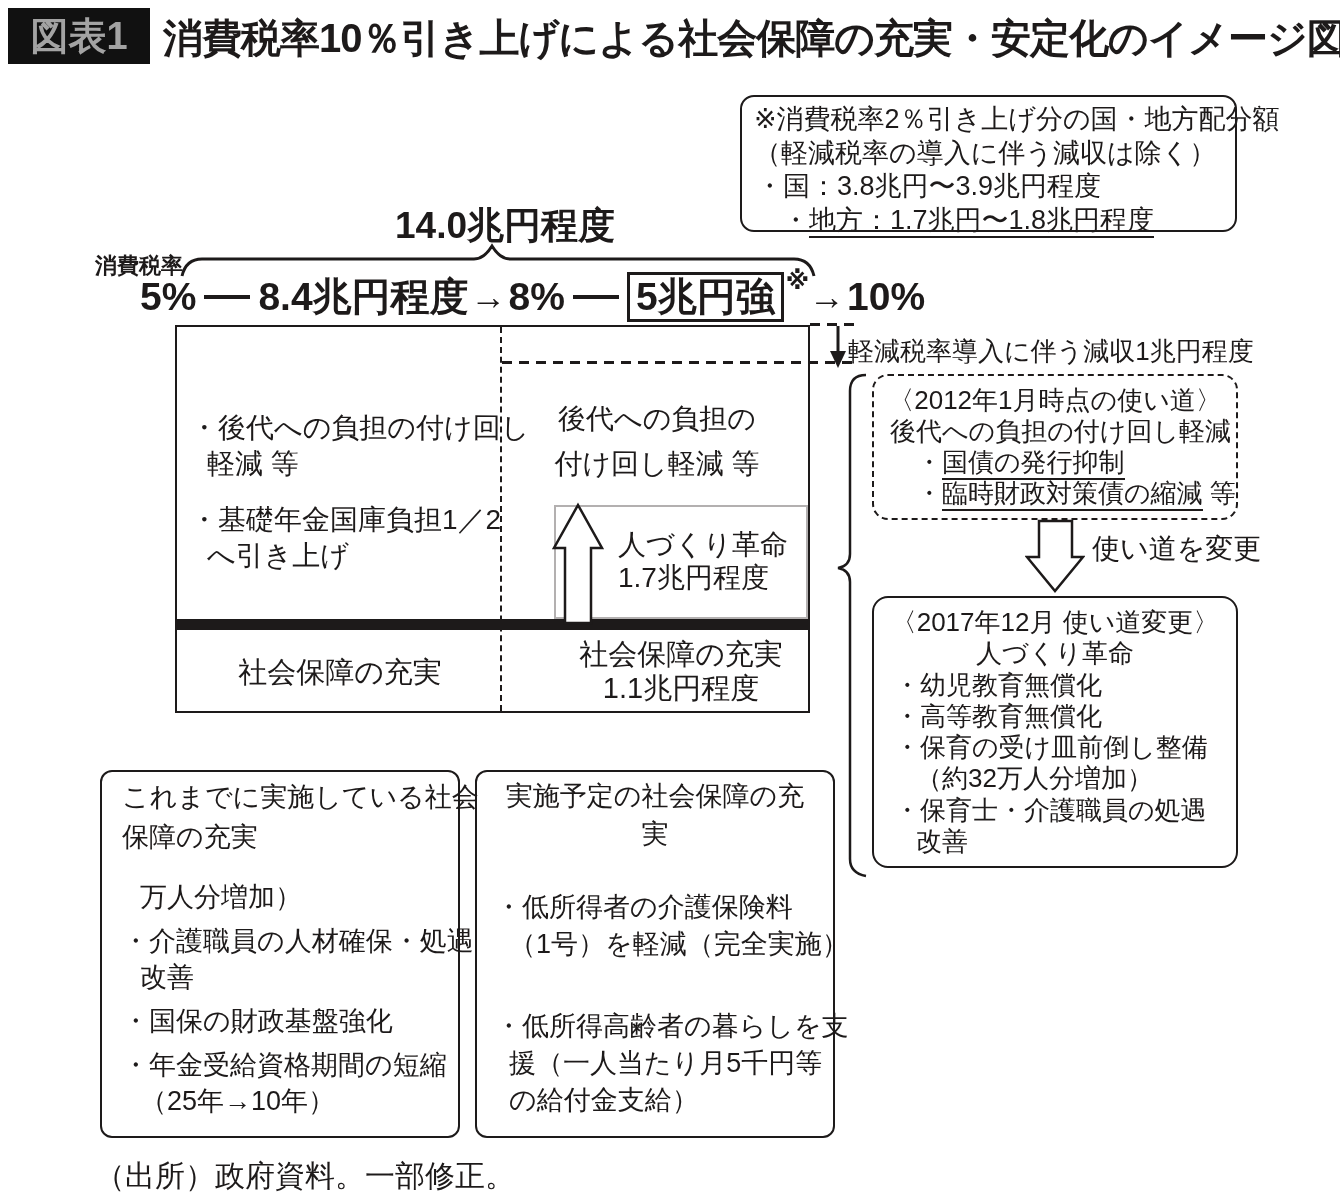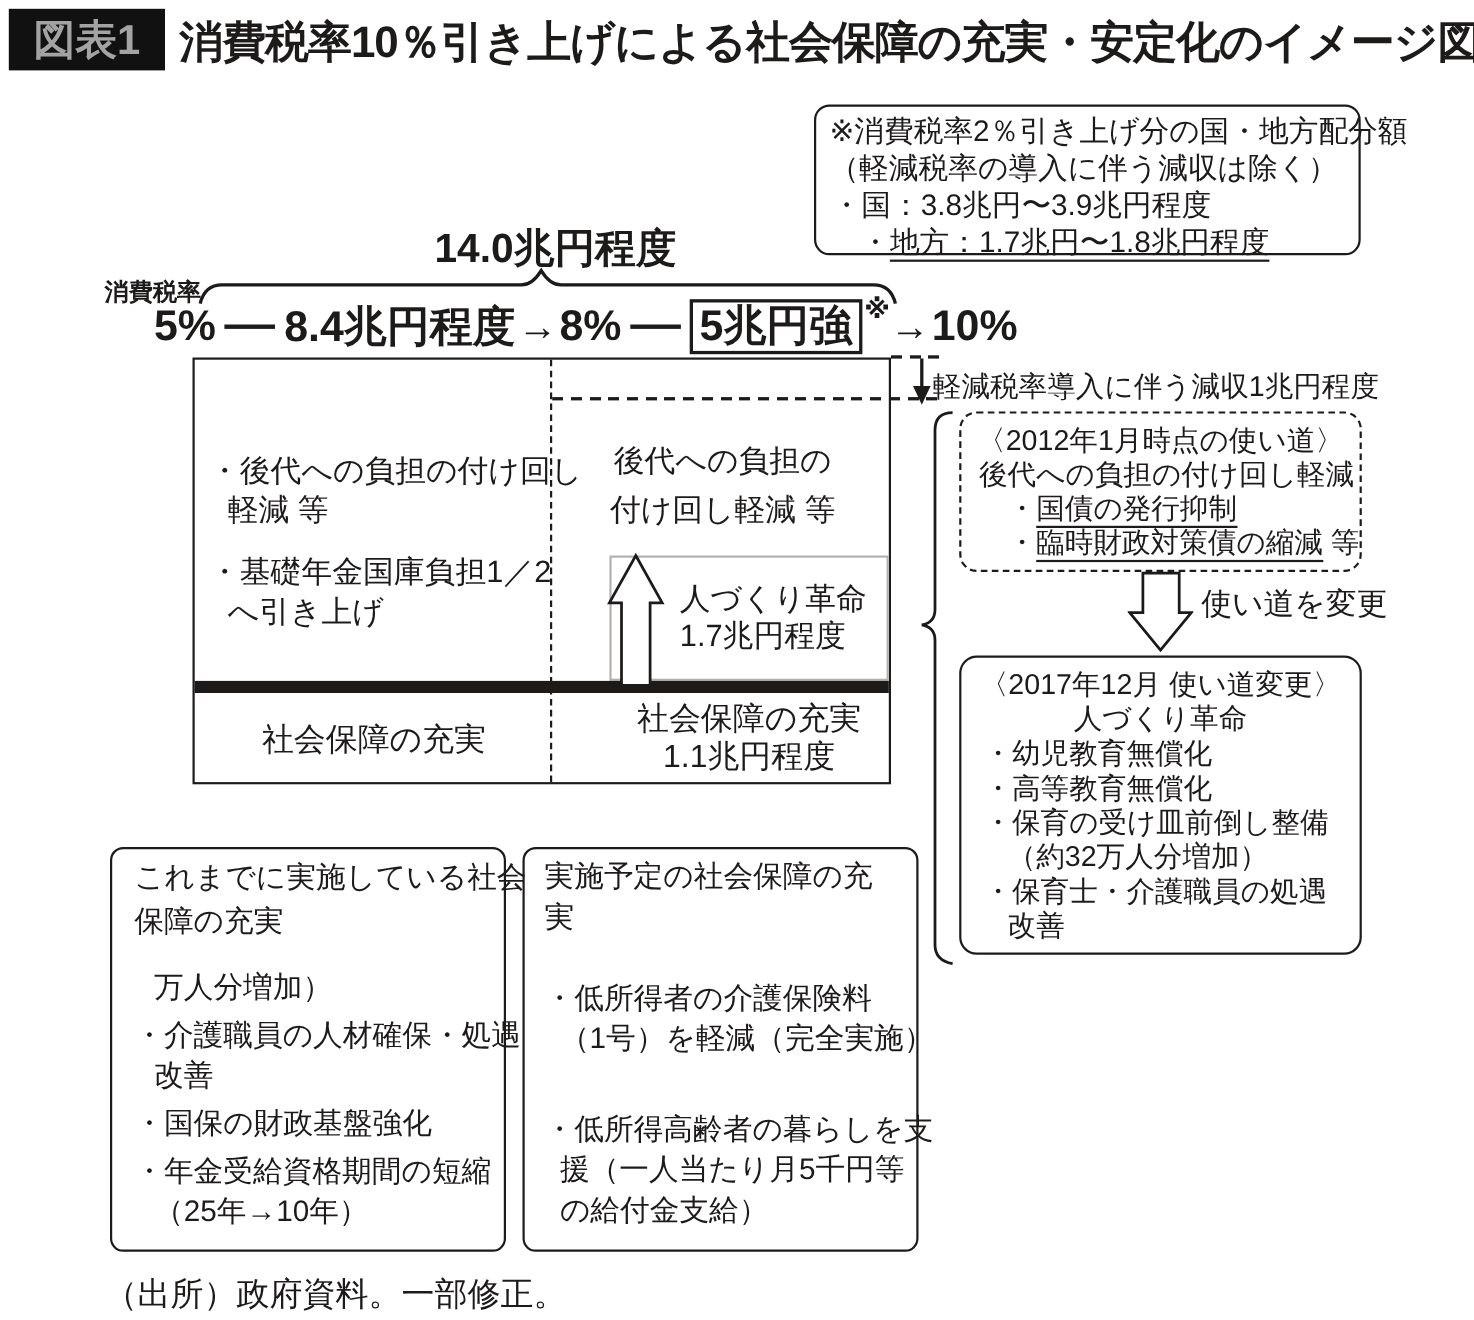"実施予定の社会保障の充実" #boxB-title { text-align: left -> center }
